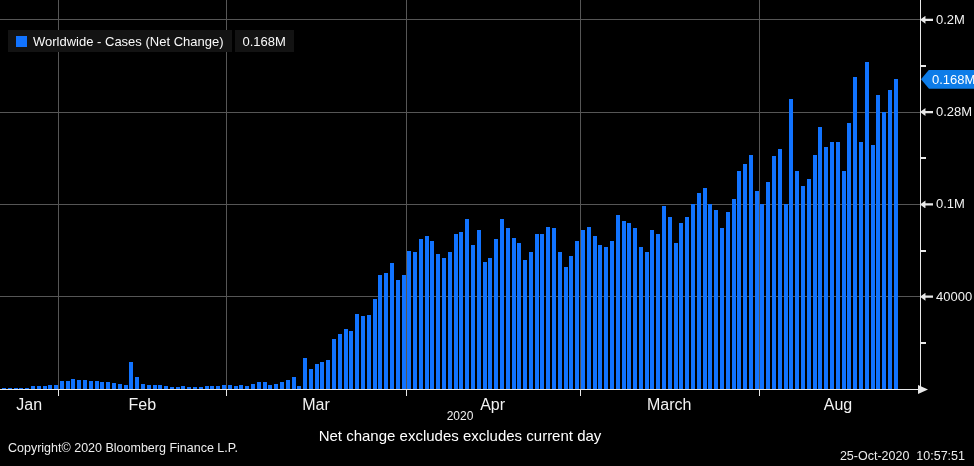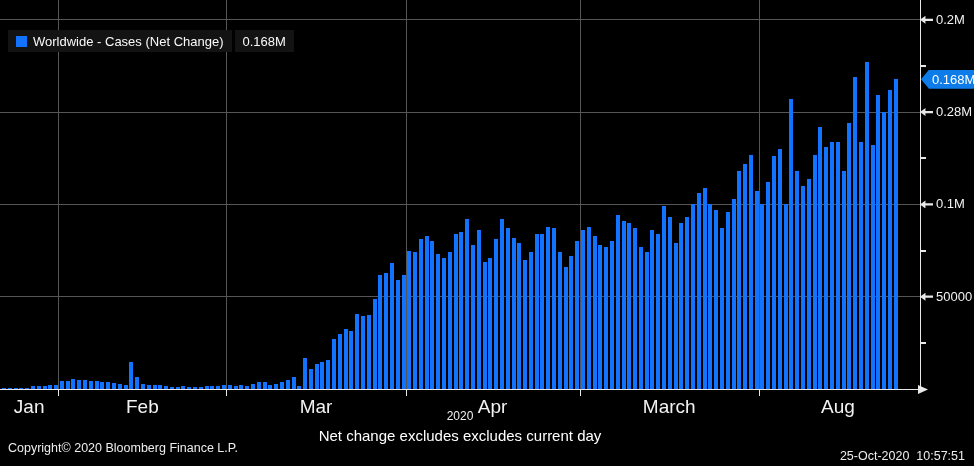"50000" div.ylabel { text: 50000 -> 40000 }
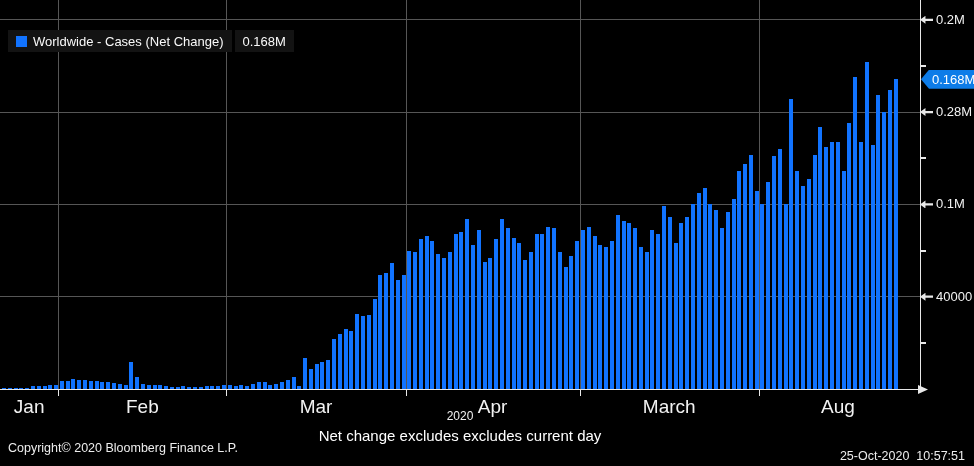"Jan" .month-label { font-size: 19px -> 16px }
